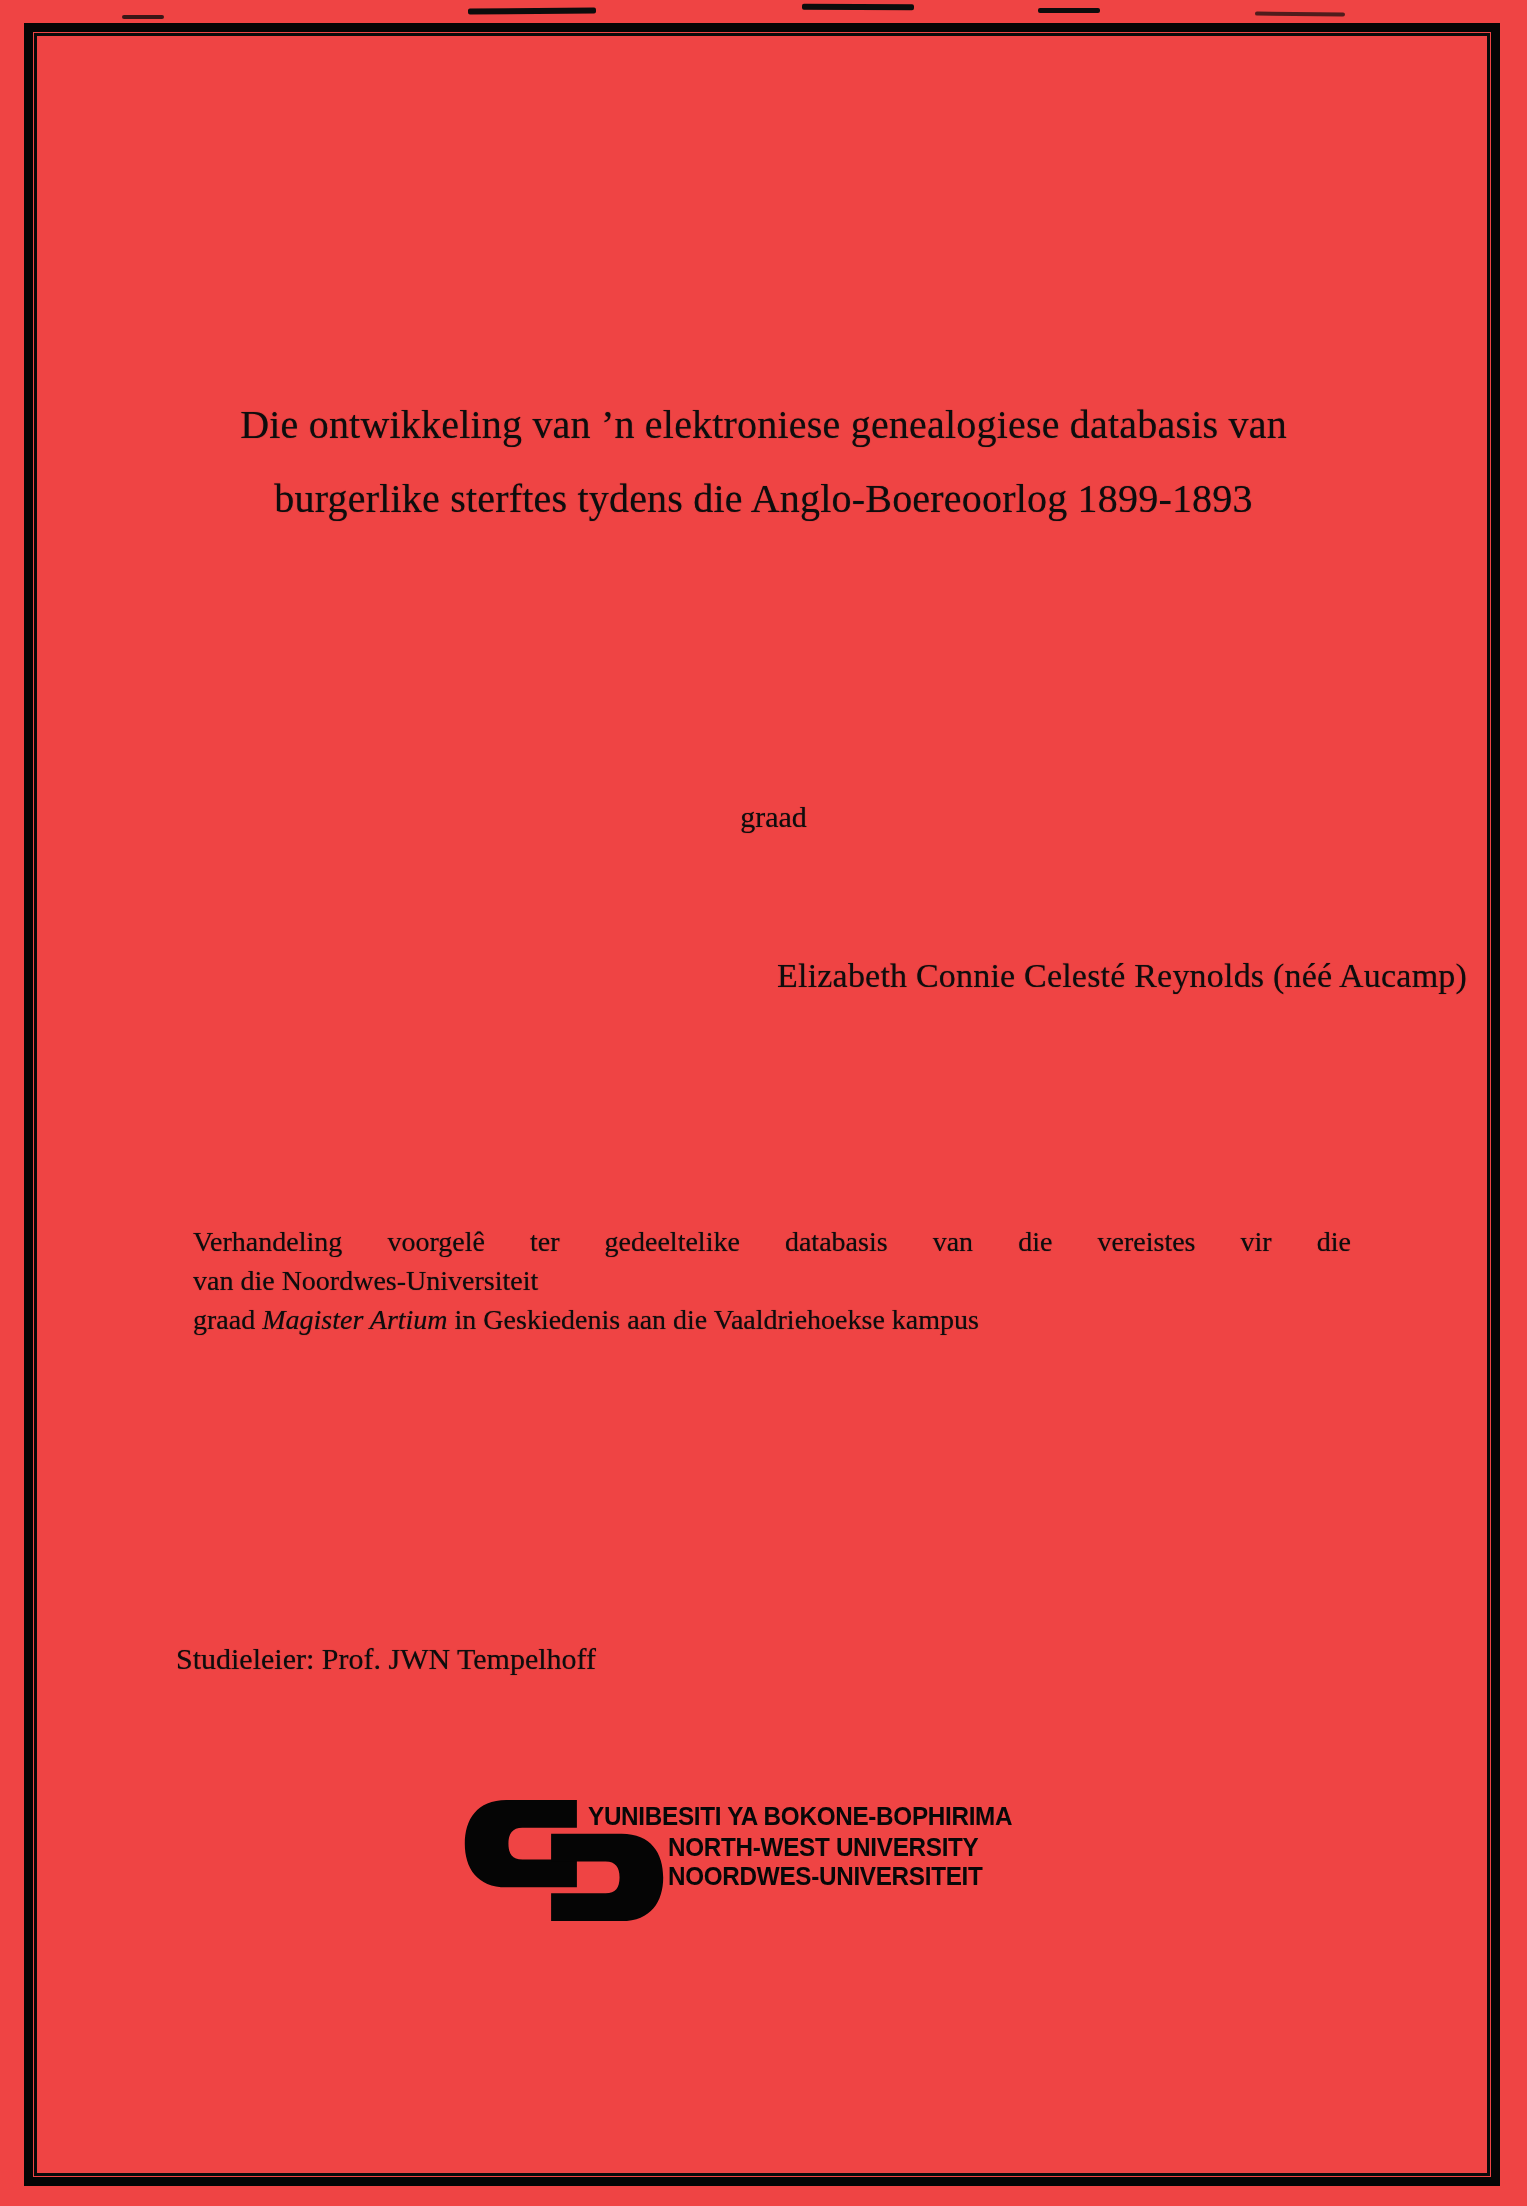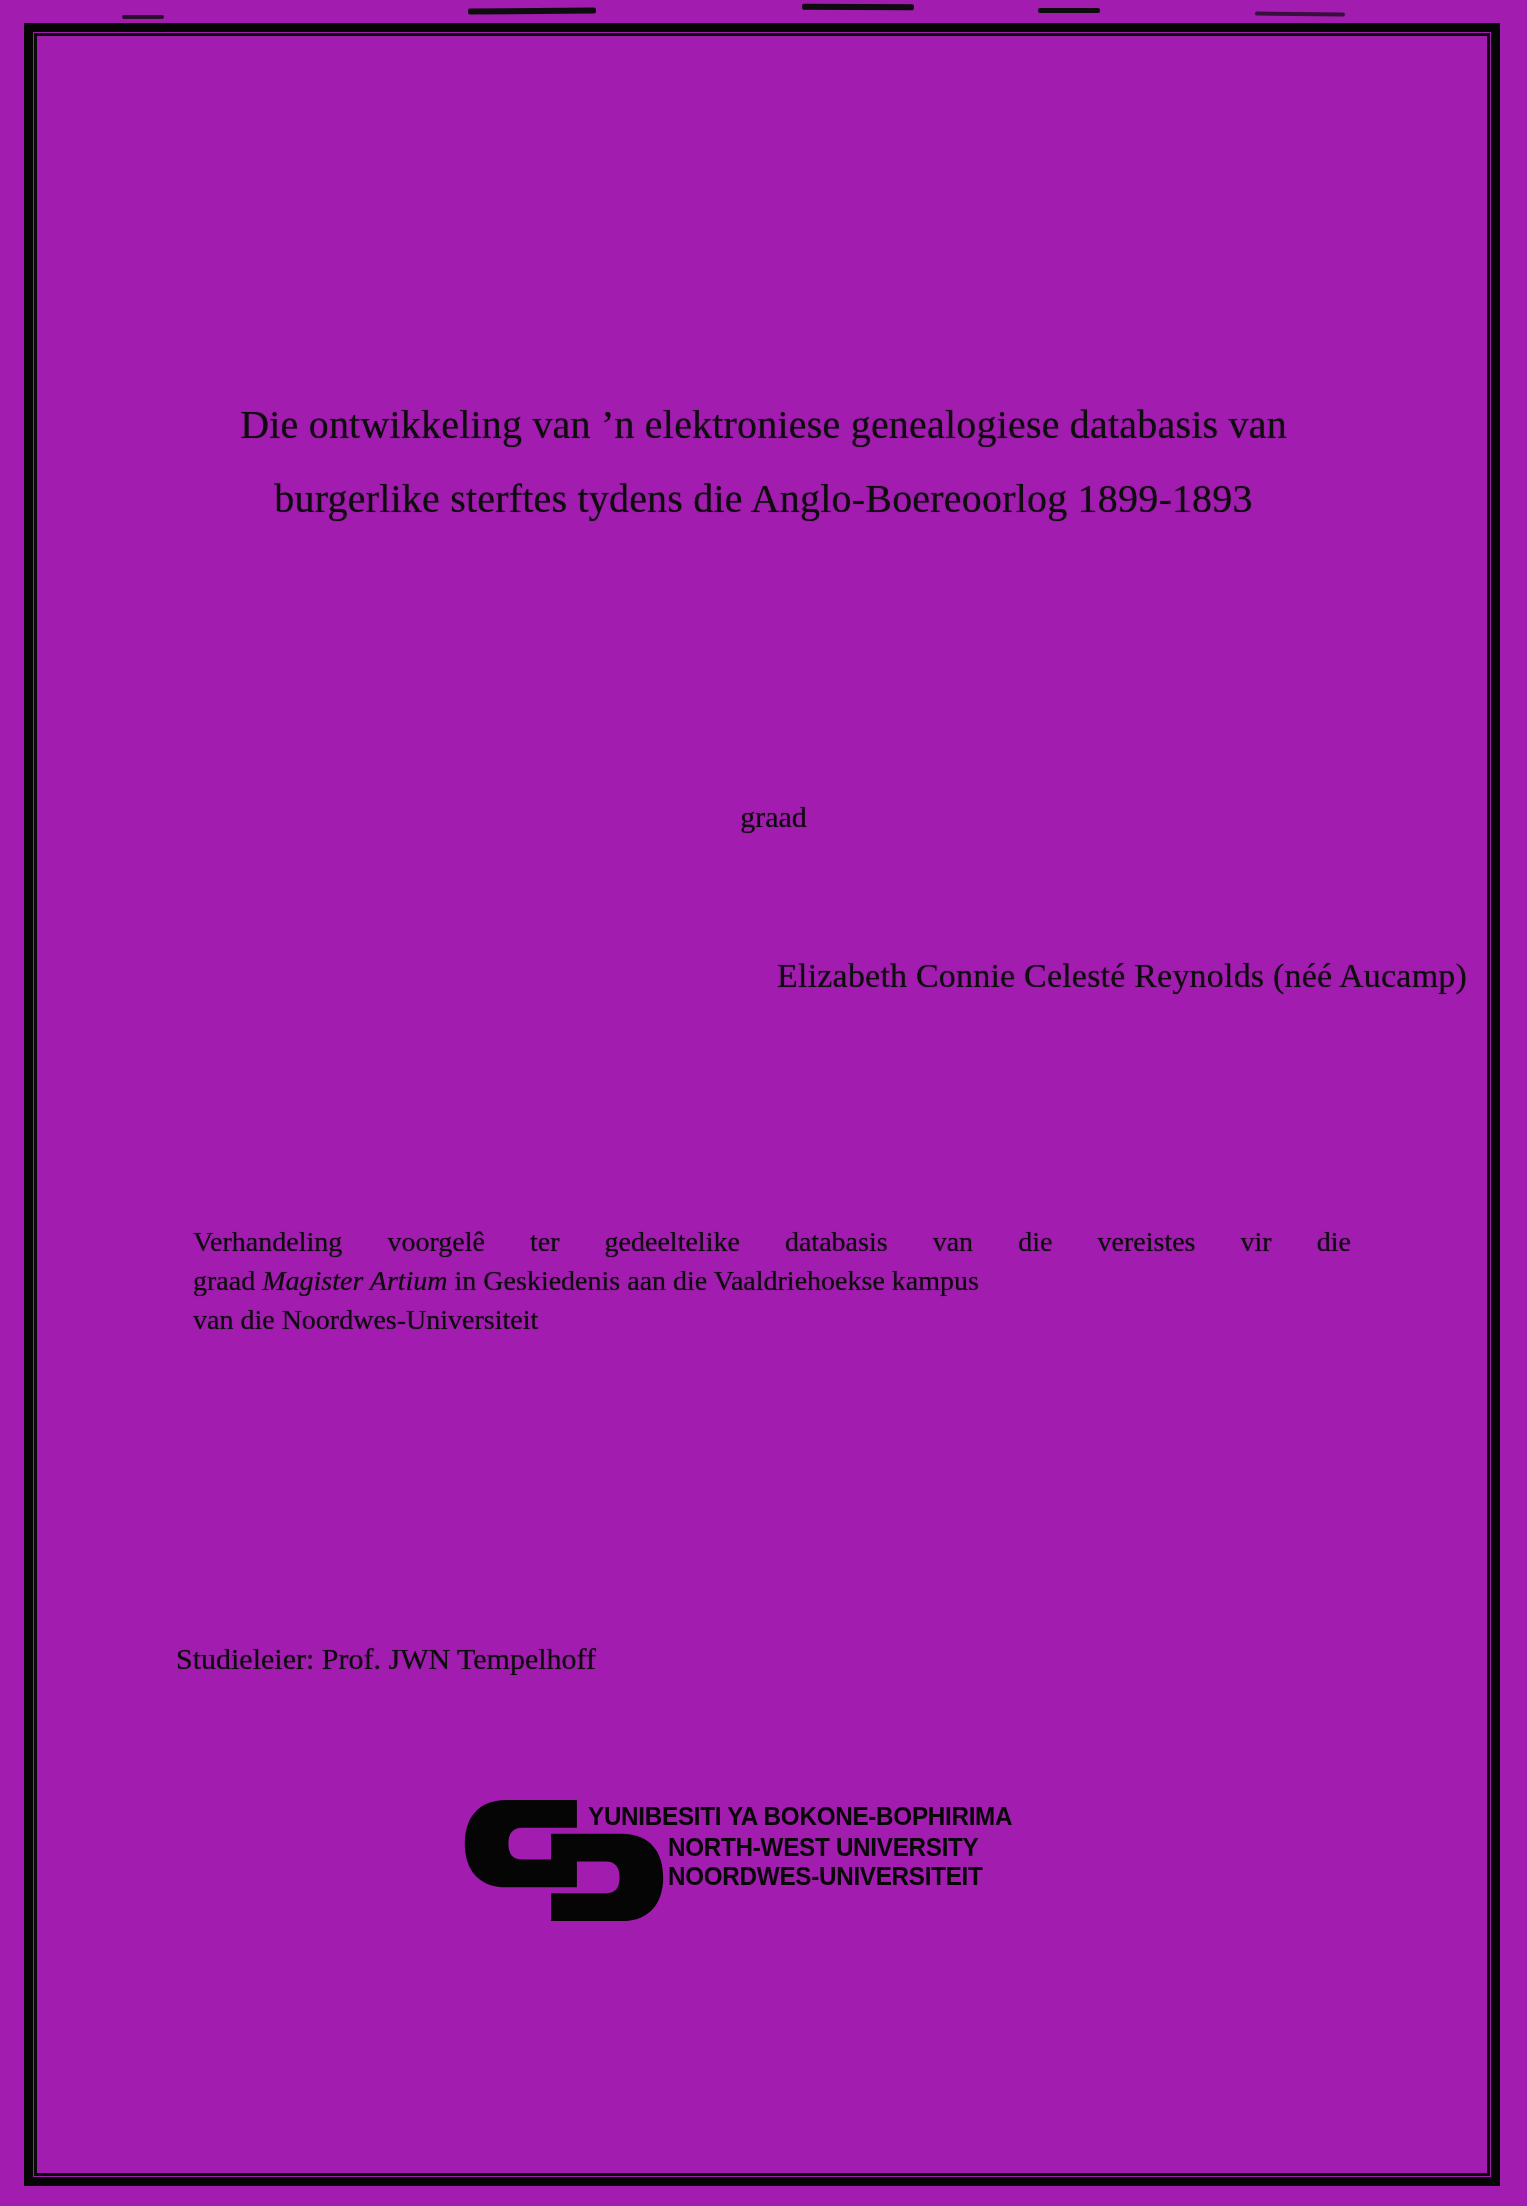"Die ontwikkeling van ’n elektroniese" .page { background: #a21caf -> #ef4444 }
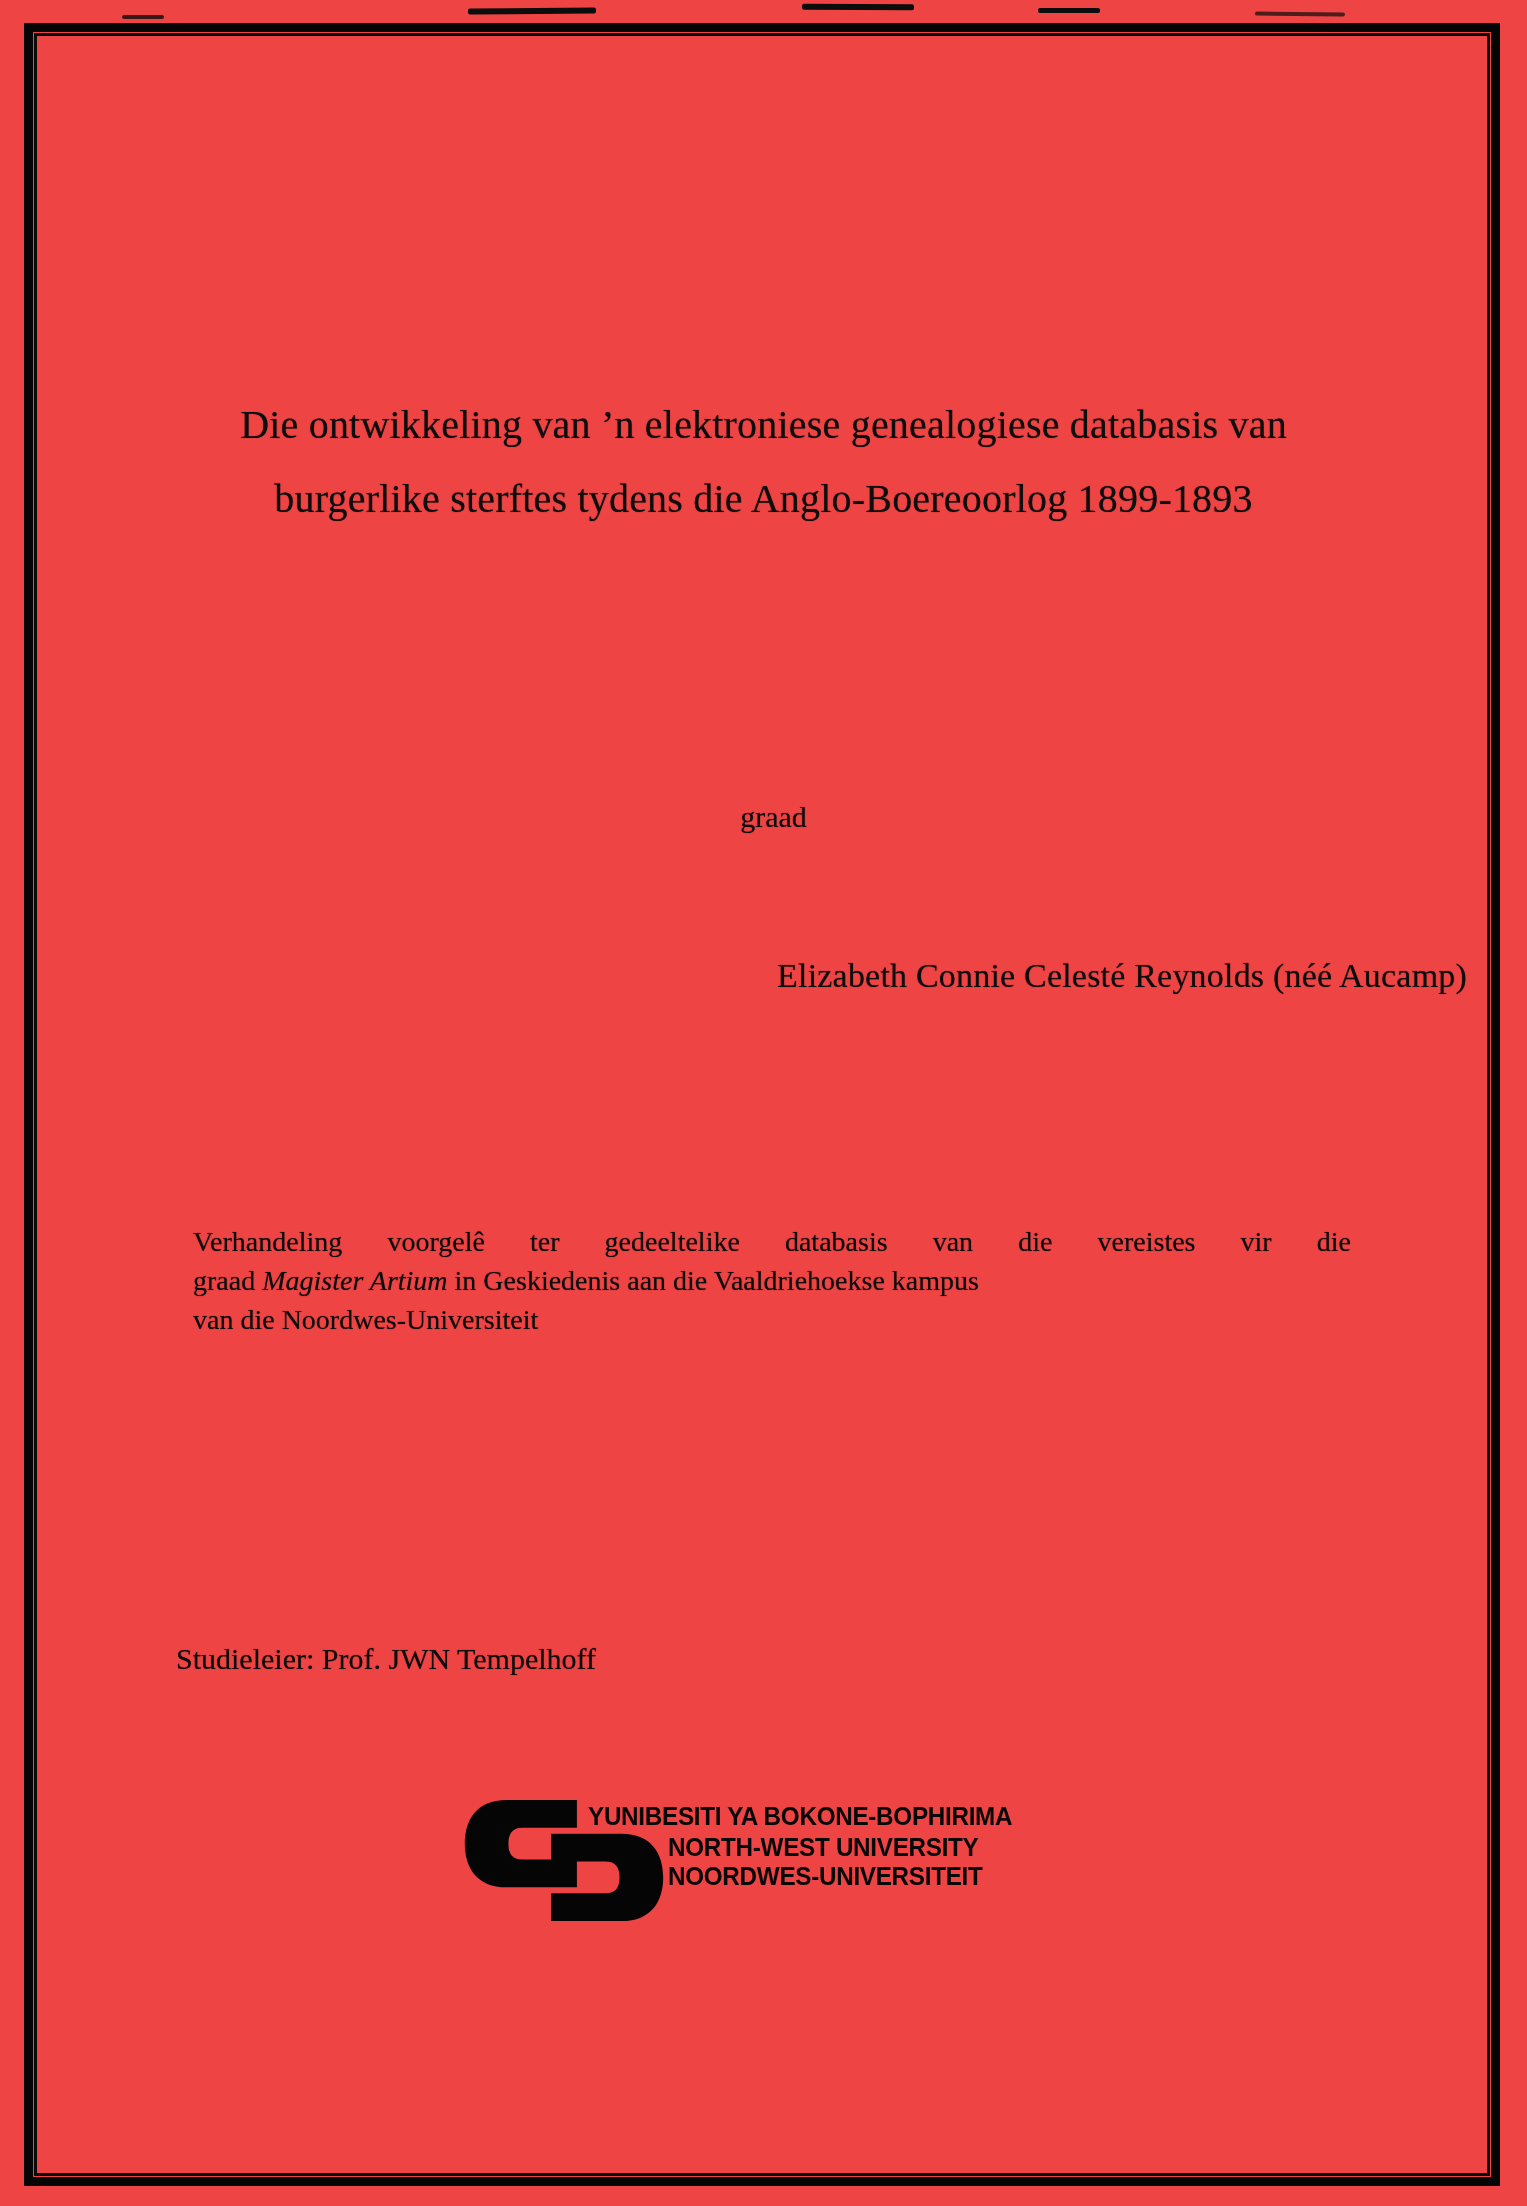"graad Magister Artium in Geskiedenis" div { order: before "van die Noordwes-Universiteit" -> after "van die Noordwes-Universiteit" }
